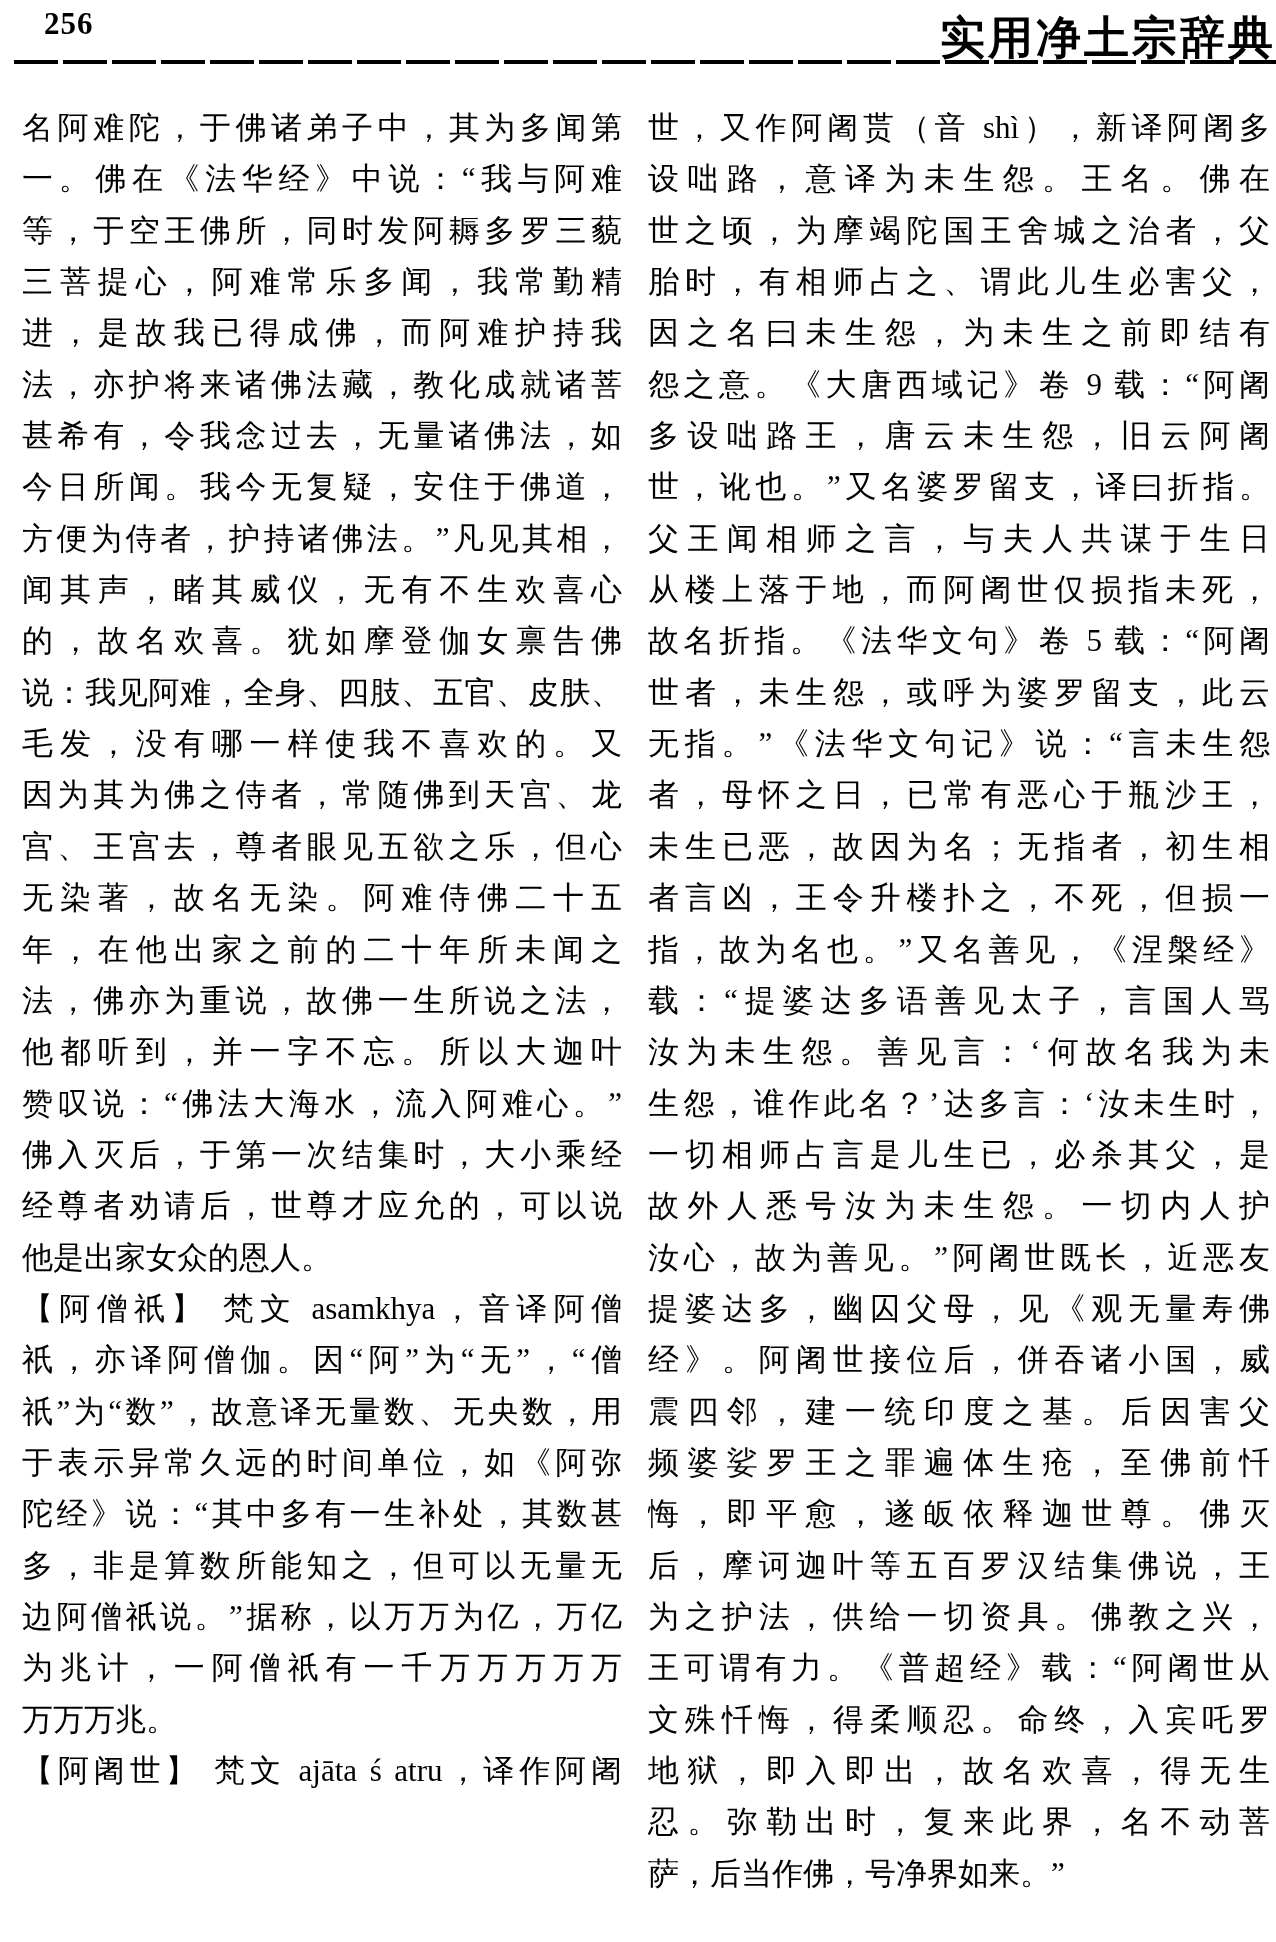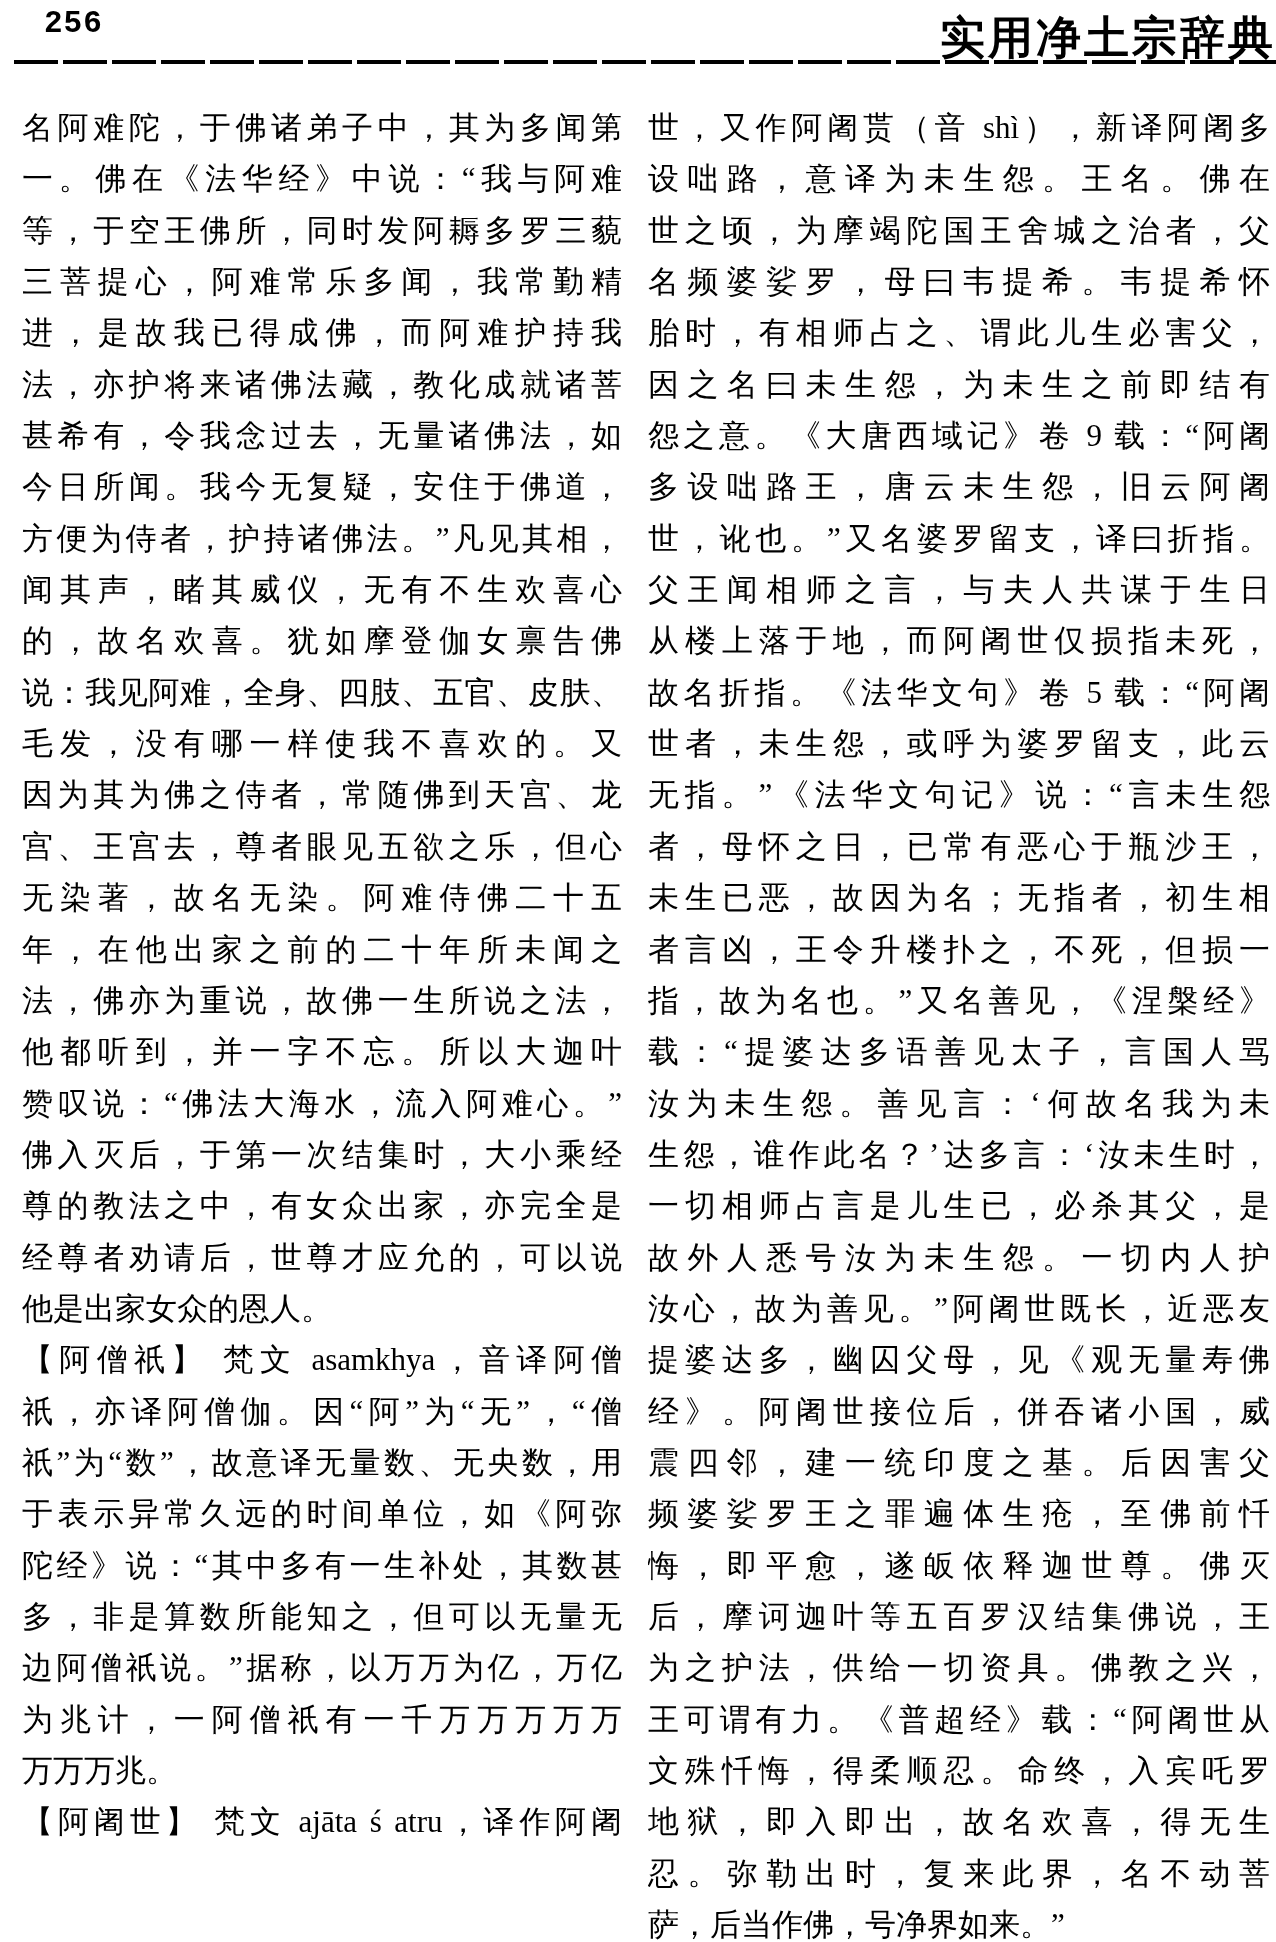"256" .pageno { font-family: Liberation Mono, monospace -> none }
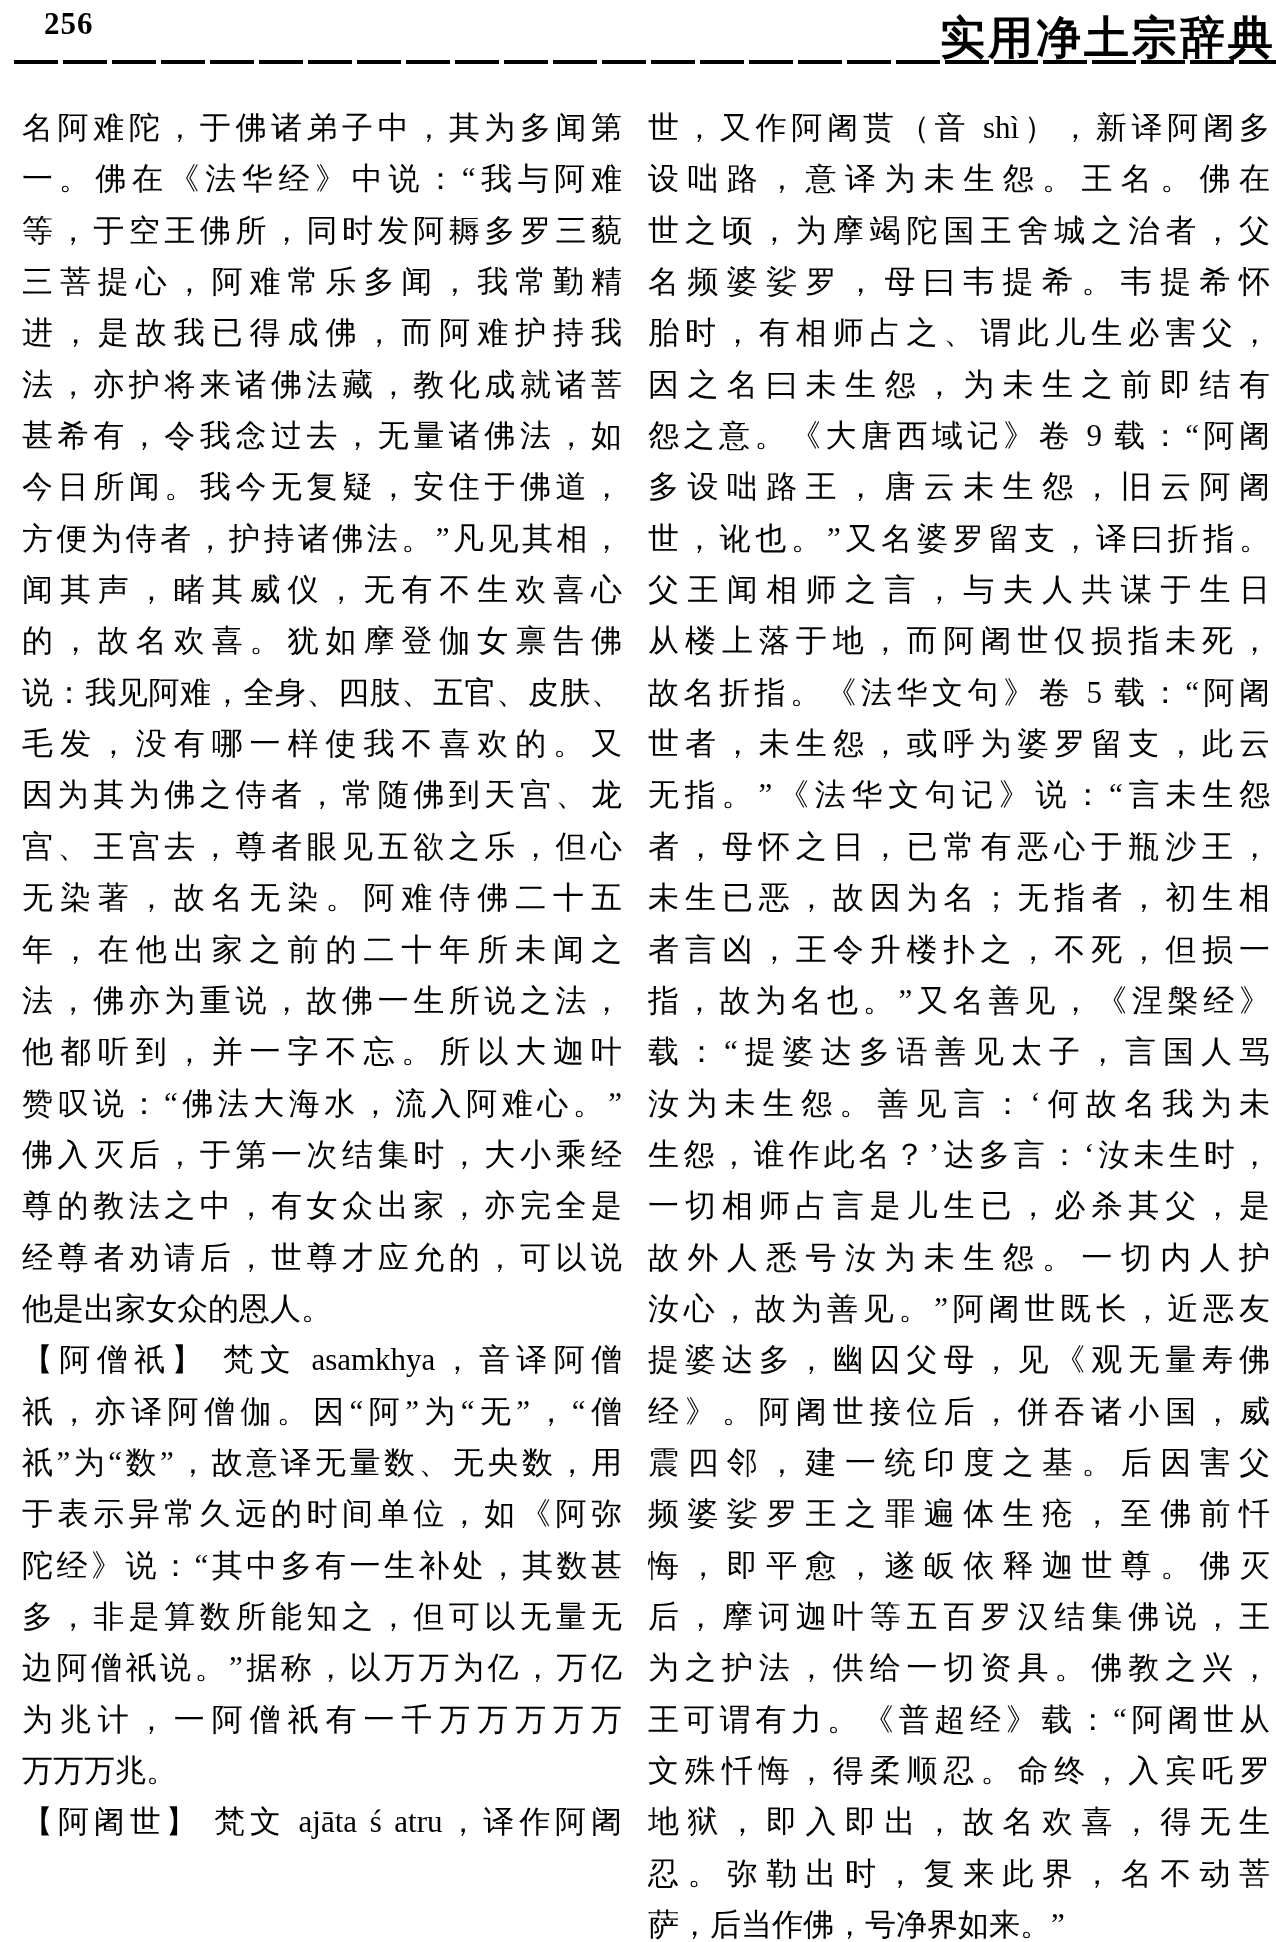"名频婆娑罗，母曰韦提希。韦提希怀" div.line { html: <div>名频婆娑罗，母曰韦提希。韦提希怀</div> -> none }
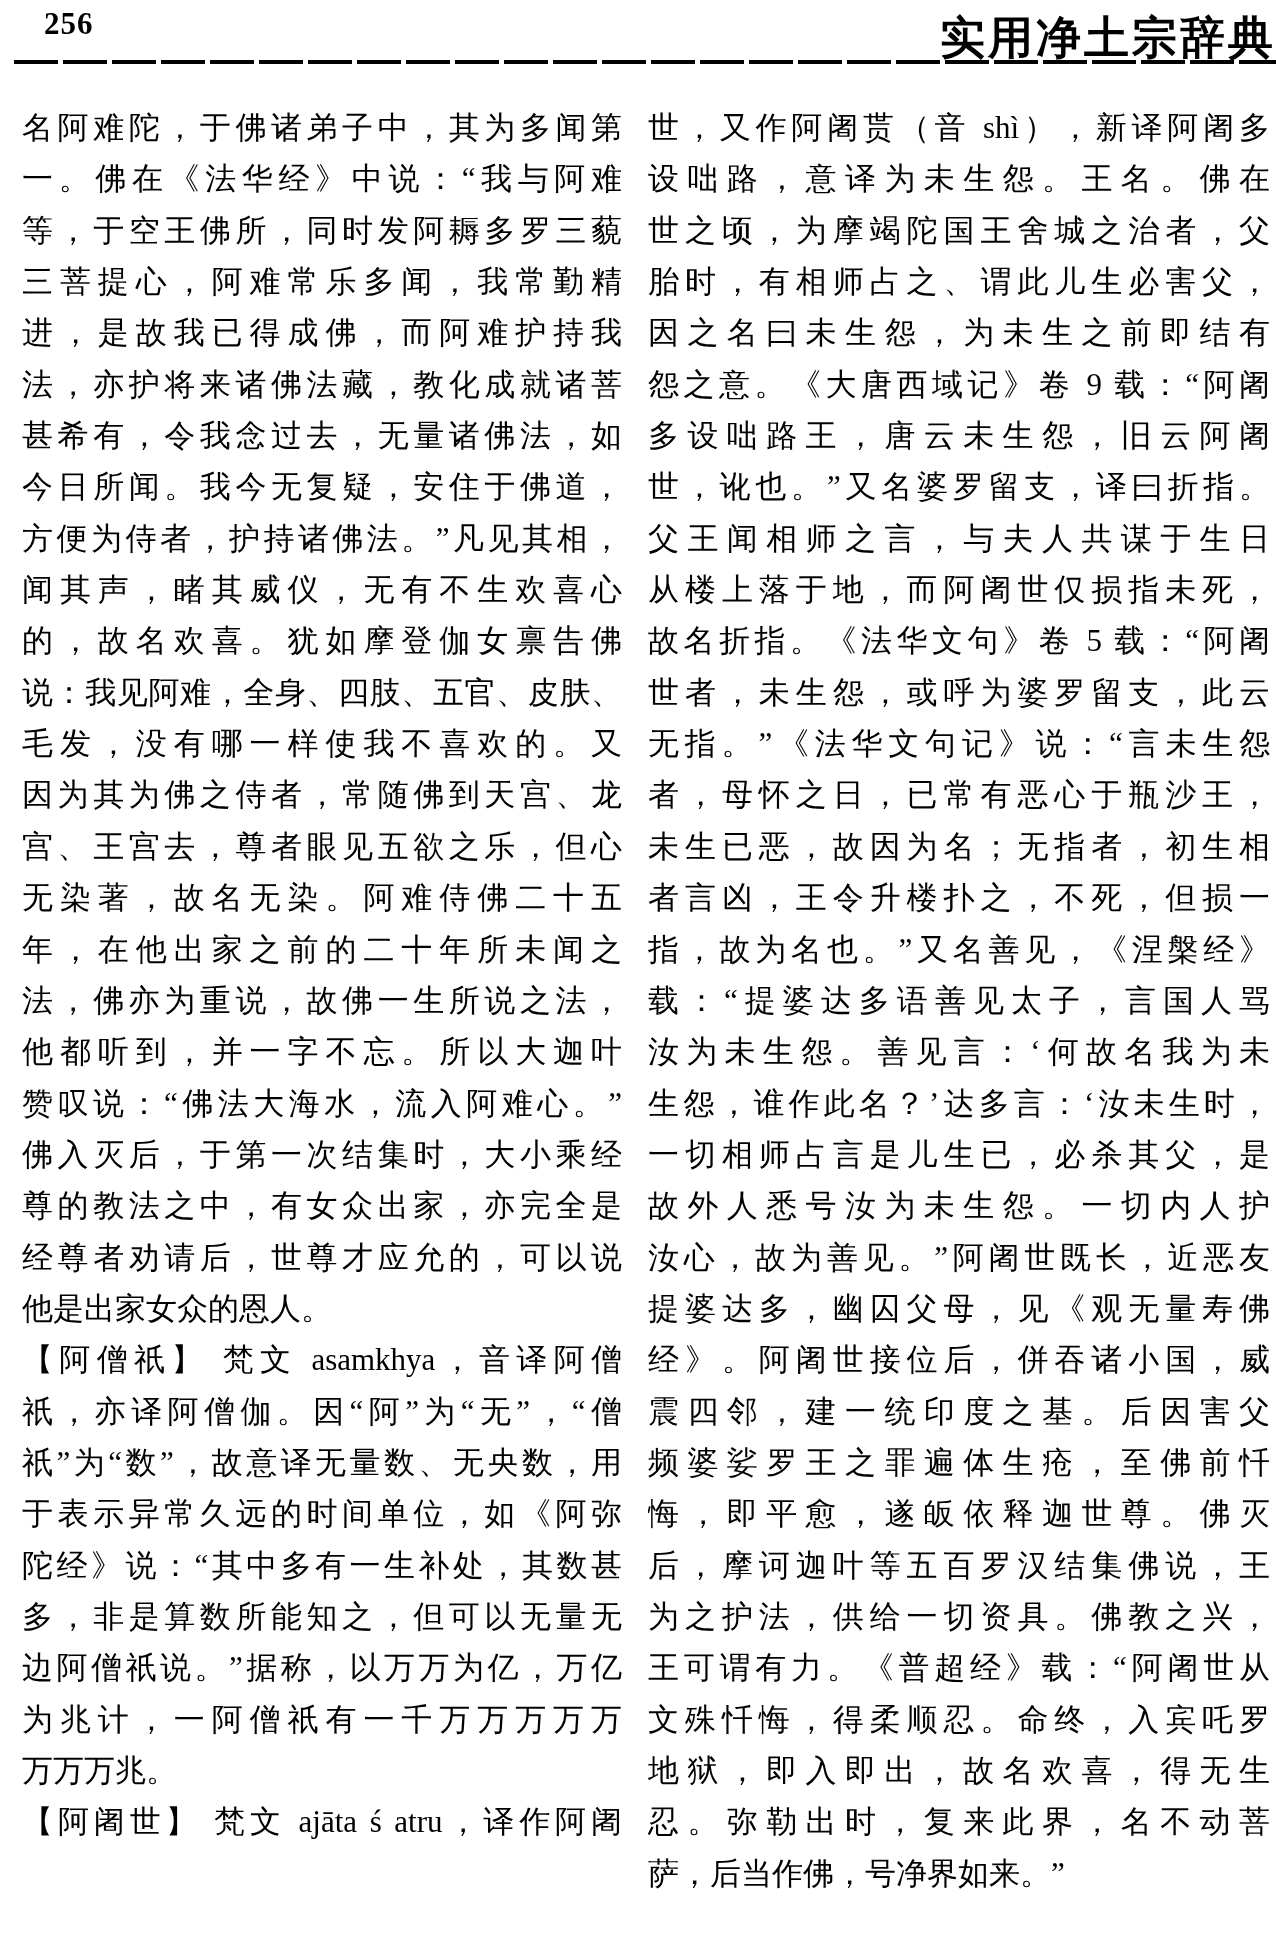"尊的教法之中，有女众出家，亦完全是" div.line { html: <div>尊的教法之中，有女众出家，亦完全是</div> -> none }
